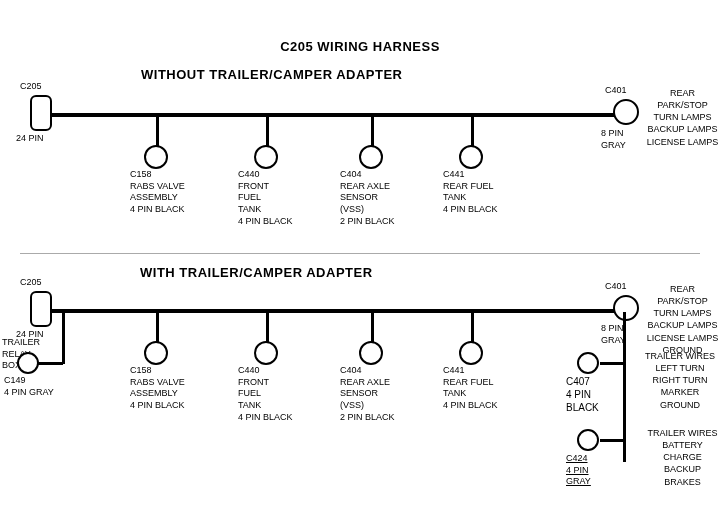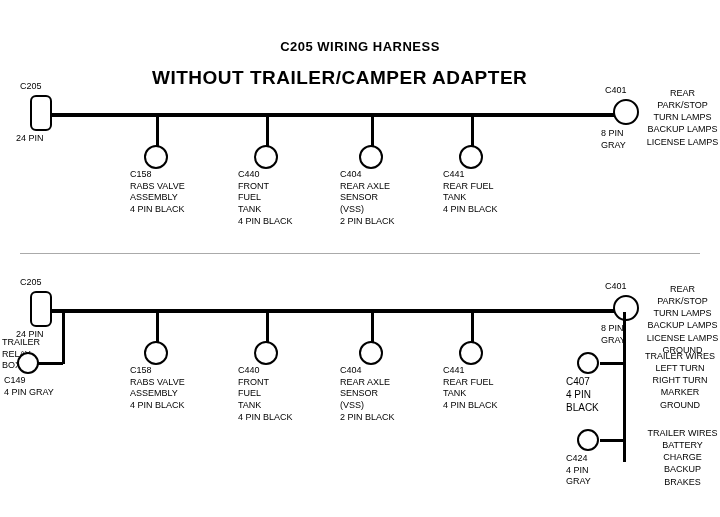"WITHOUT TRAILER/CAMPER ADAPTER" div.section-label { font-size: 19px -> 13px; left: 152px -> 141px }
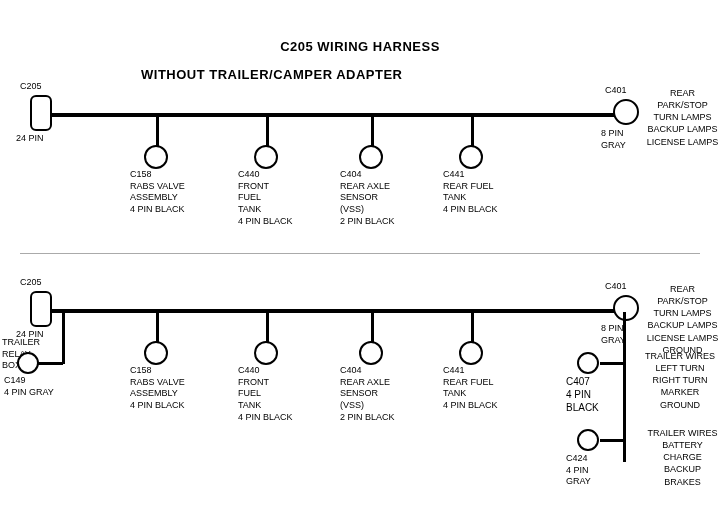"WITH TRAILER/CAMPER ADAPTER" div.section-label { html: none -> <div>WITH TRAILER/CAMPER ADAPTER</div> }
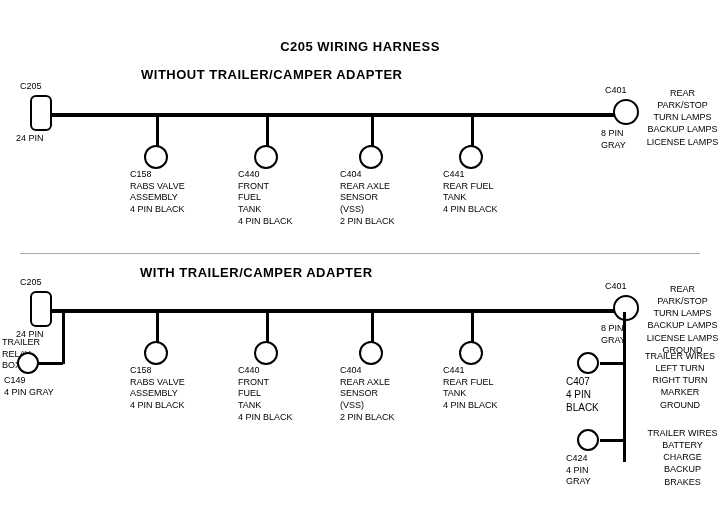"C424" div.conn-label { text-decoration: none -> underline }
